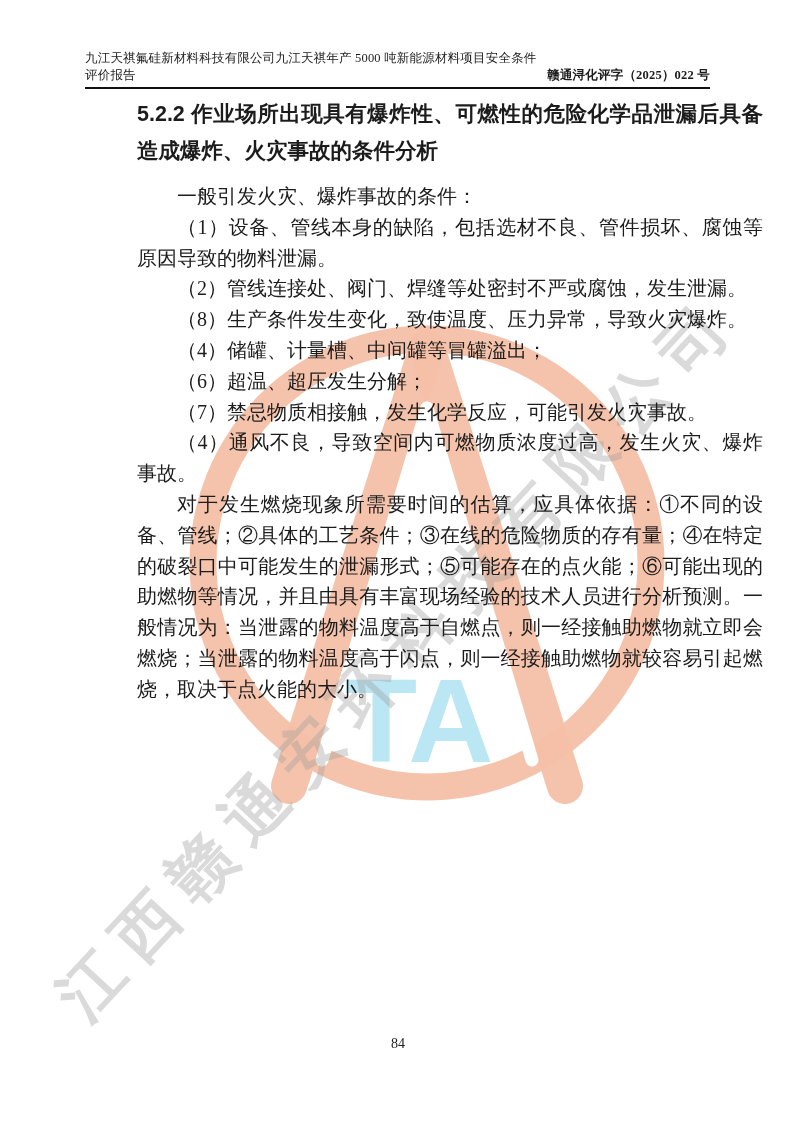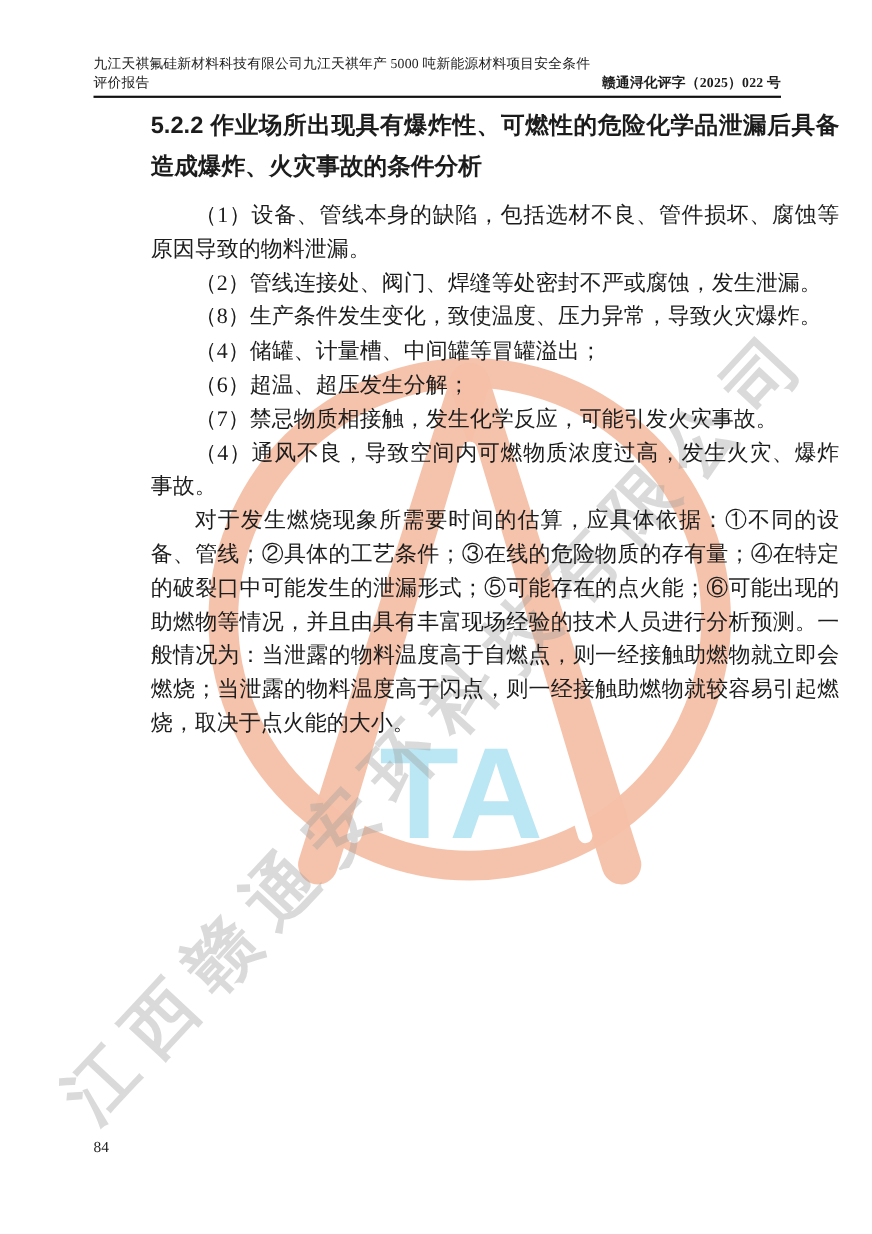"一般引发火灾、爆炸事故的条件：" p.body-text { html: none -> <p>一般引发火灾、爆炸事故的条件：</p> }
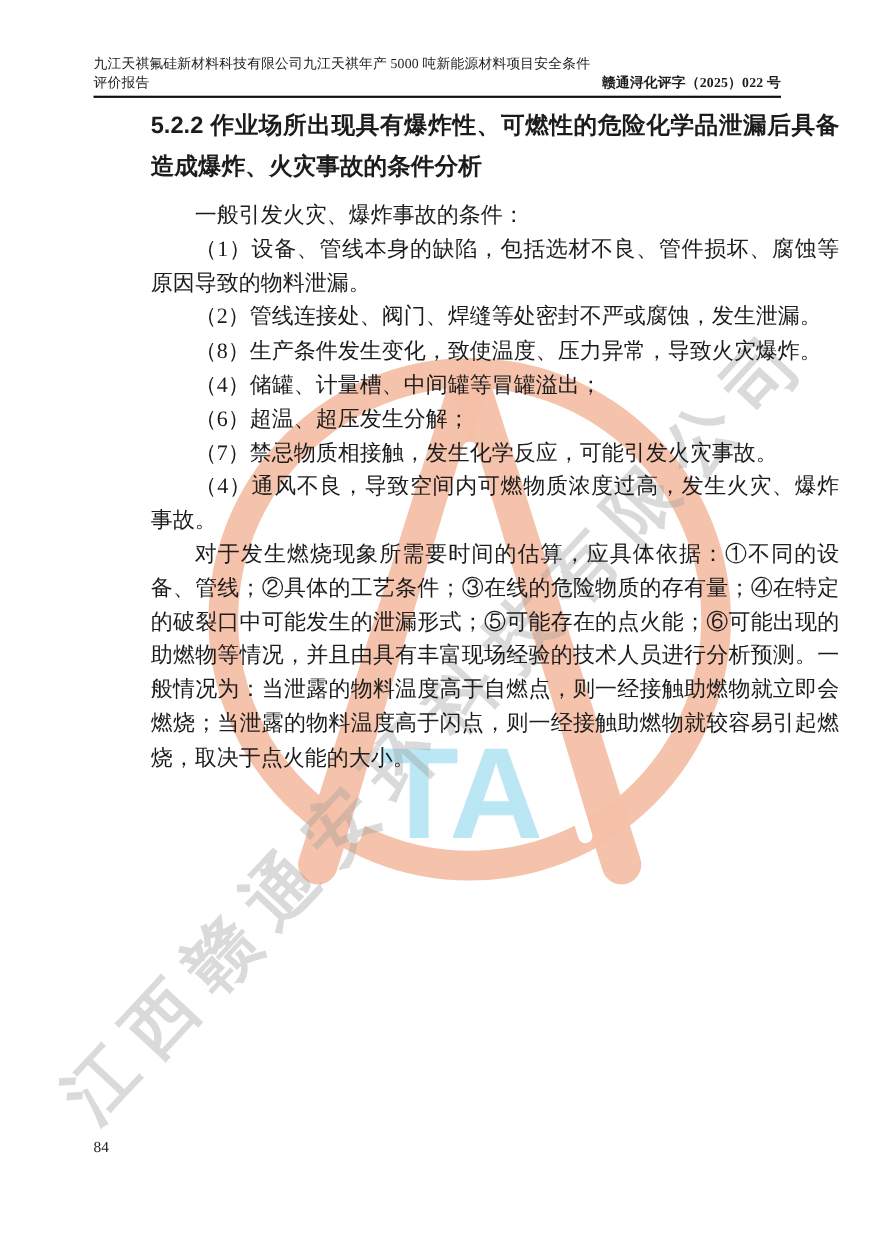"84" .footer { text-align: left -> center }
